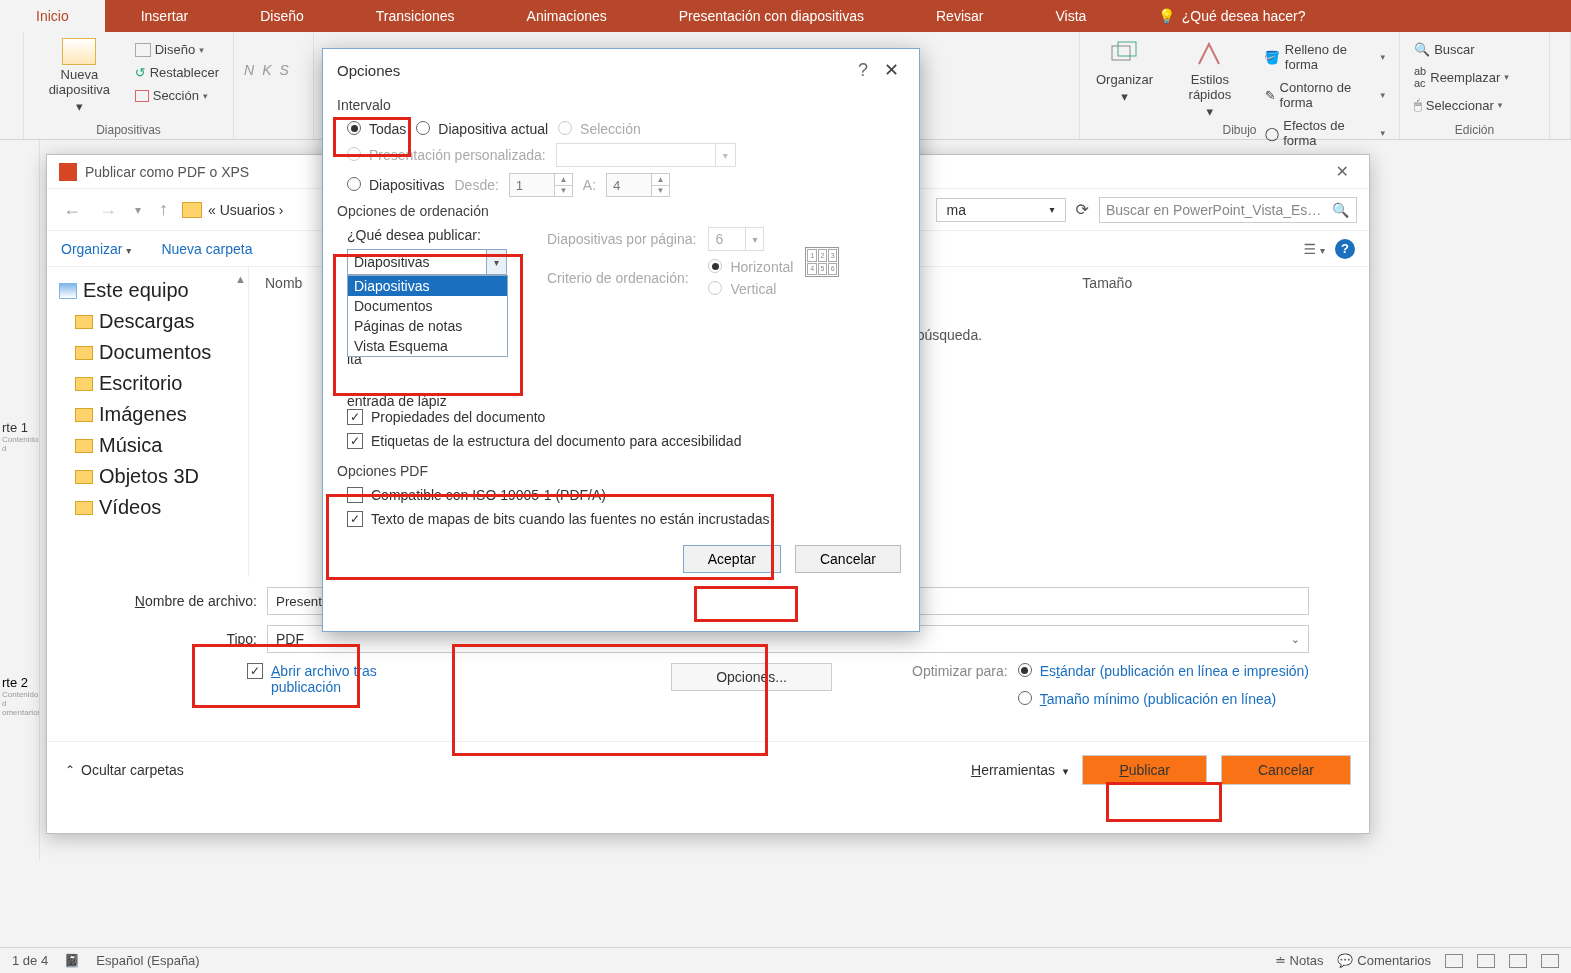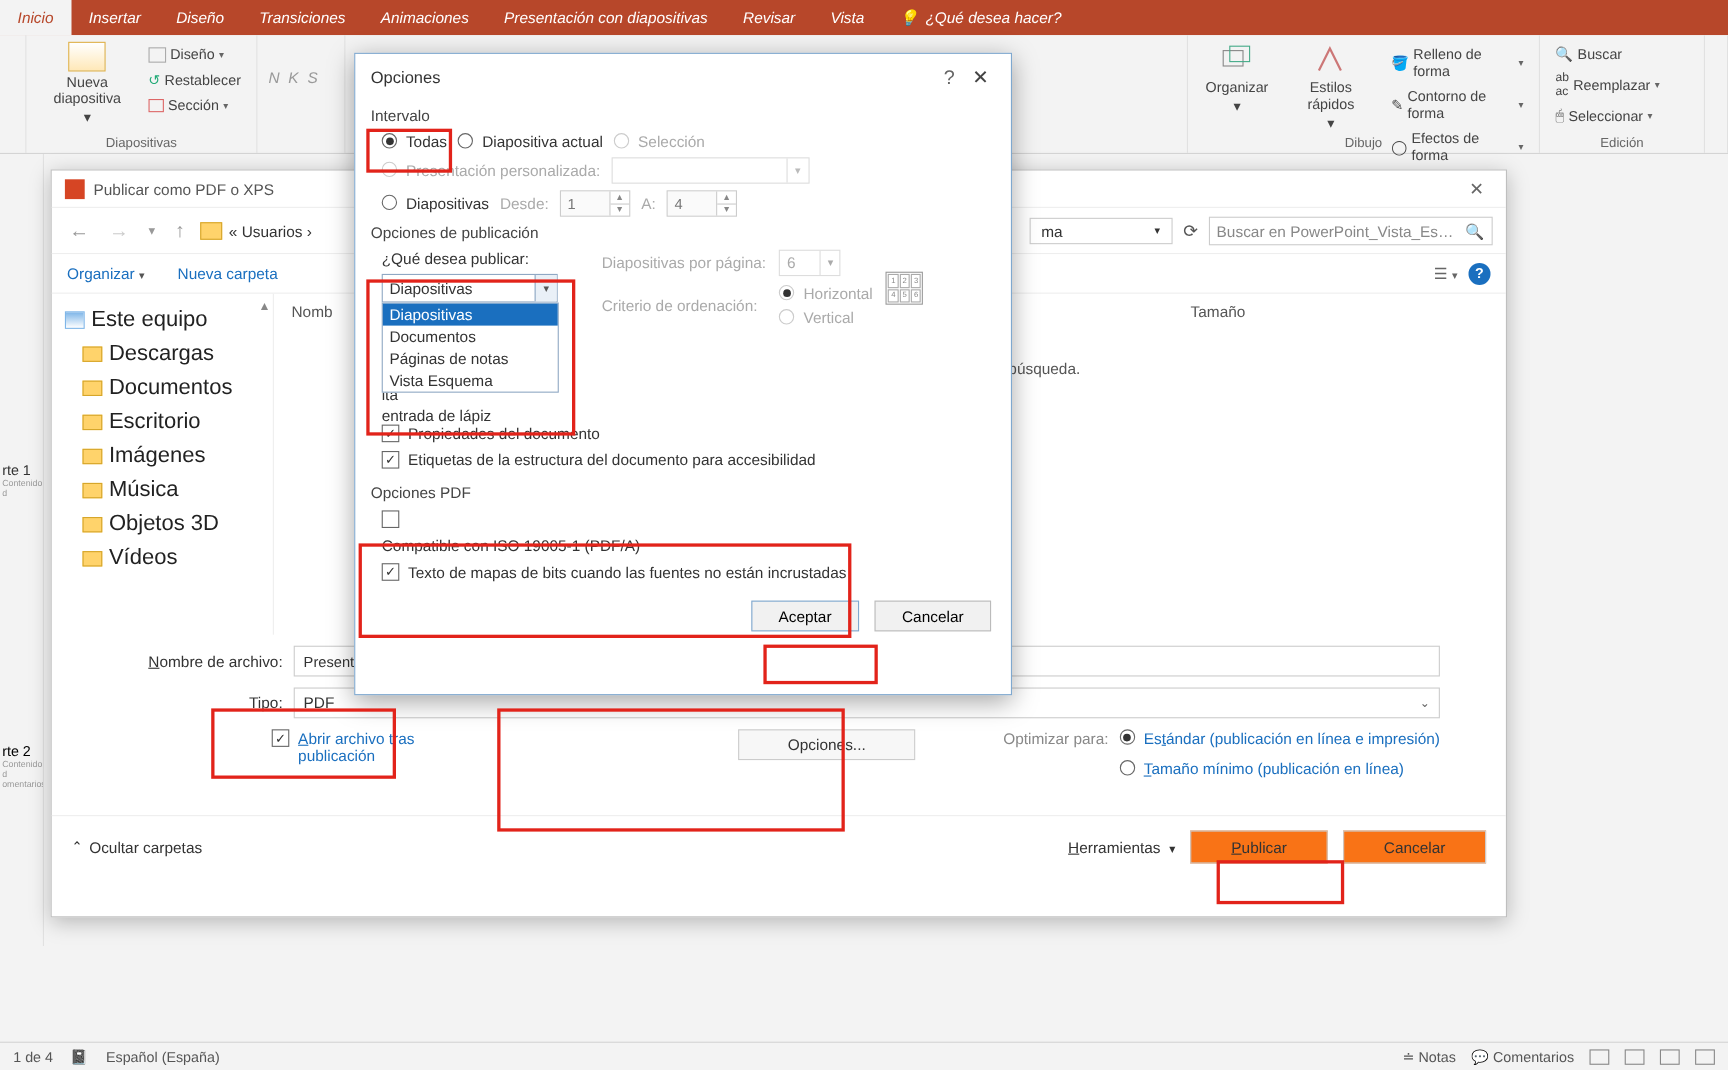"Inicio" .ribbon-tab { font-style: italic -> none; padding: 0 16px -> 0 36px }
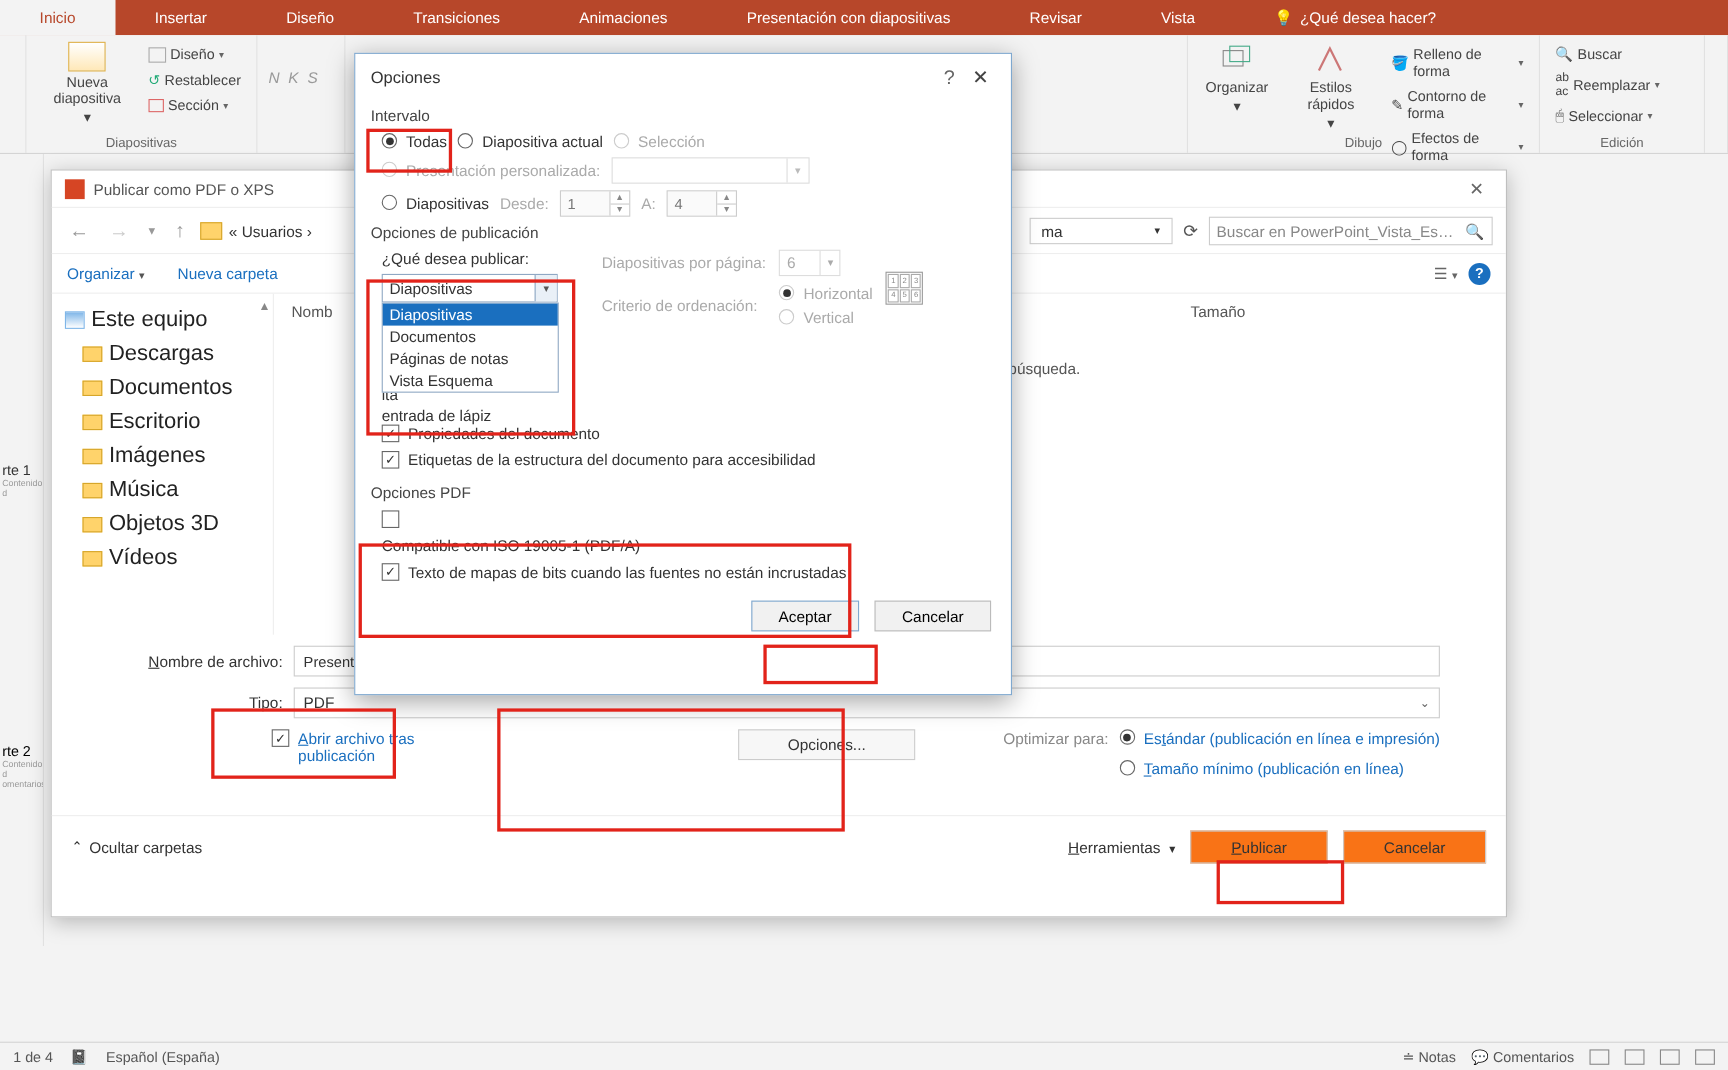"Opciones de publicación" div.sect-title { text: publicación -> ordenación }
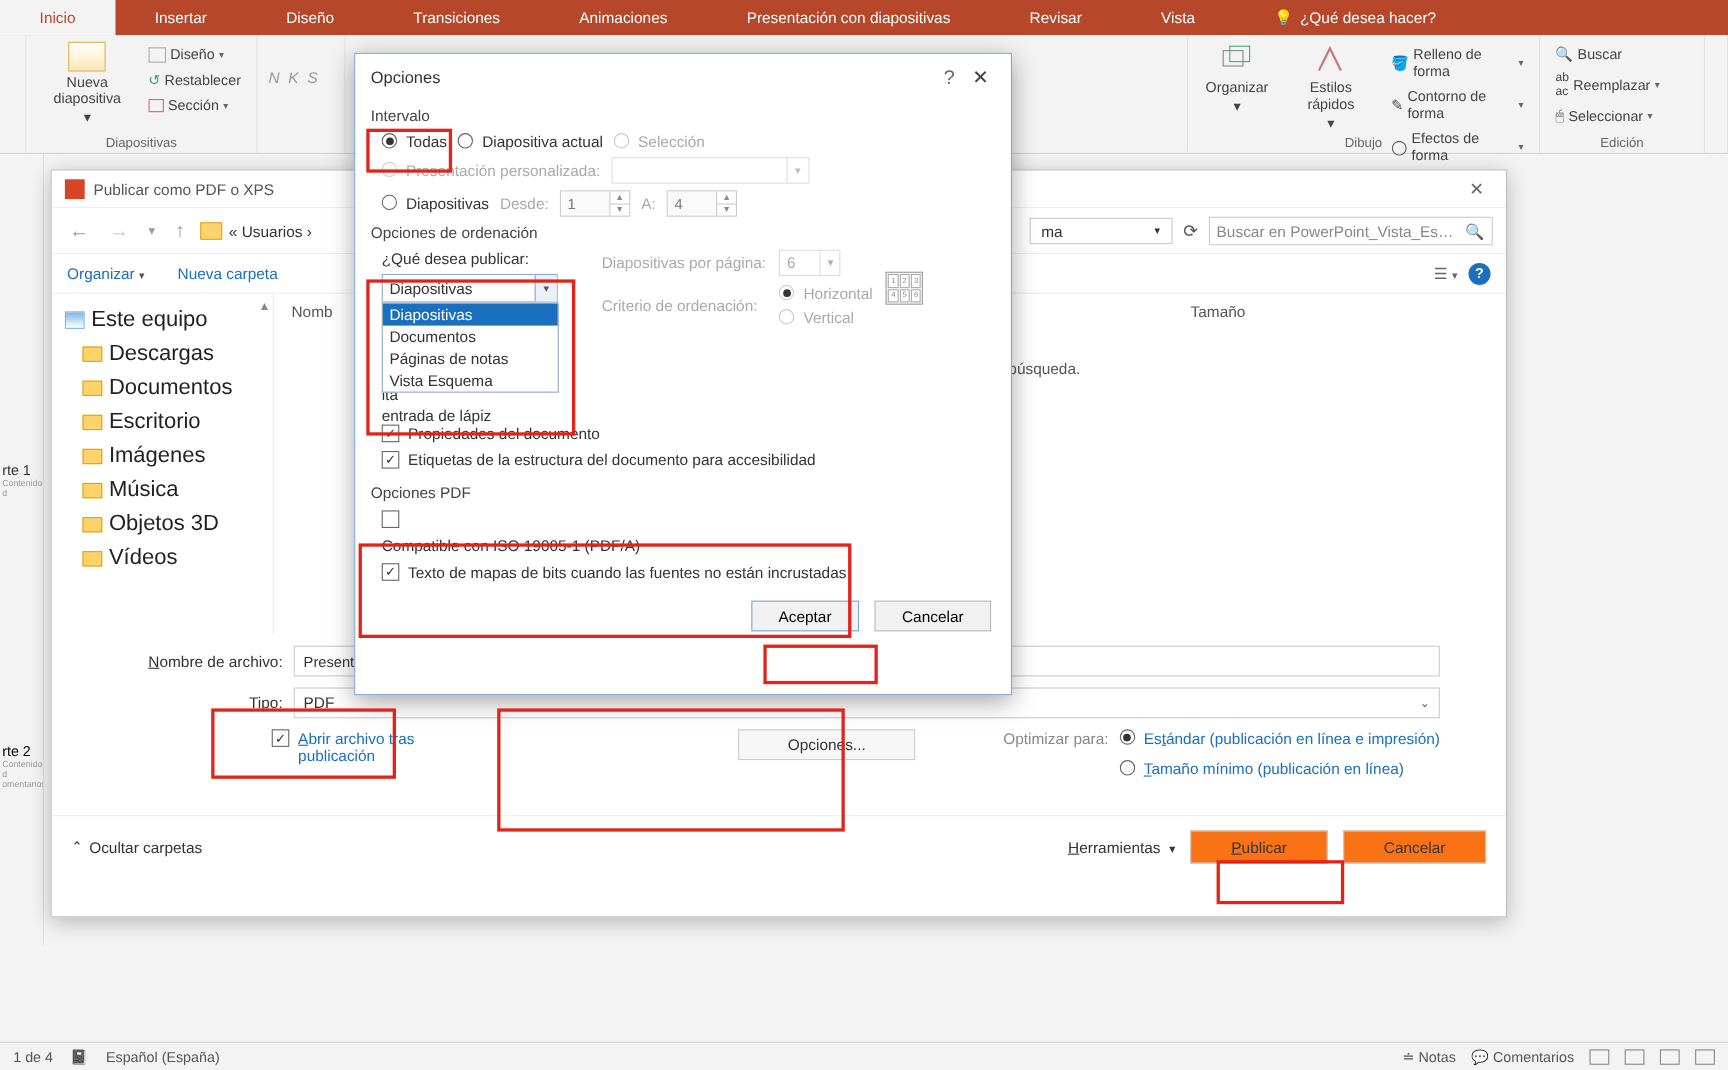"entrada de lápiz" div { margin-top: 3px -> 26px }
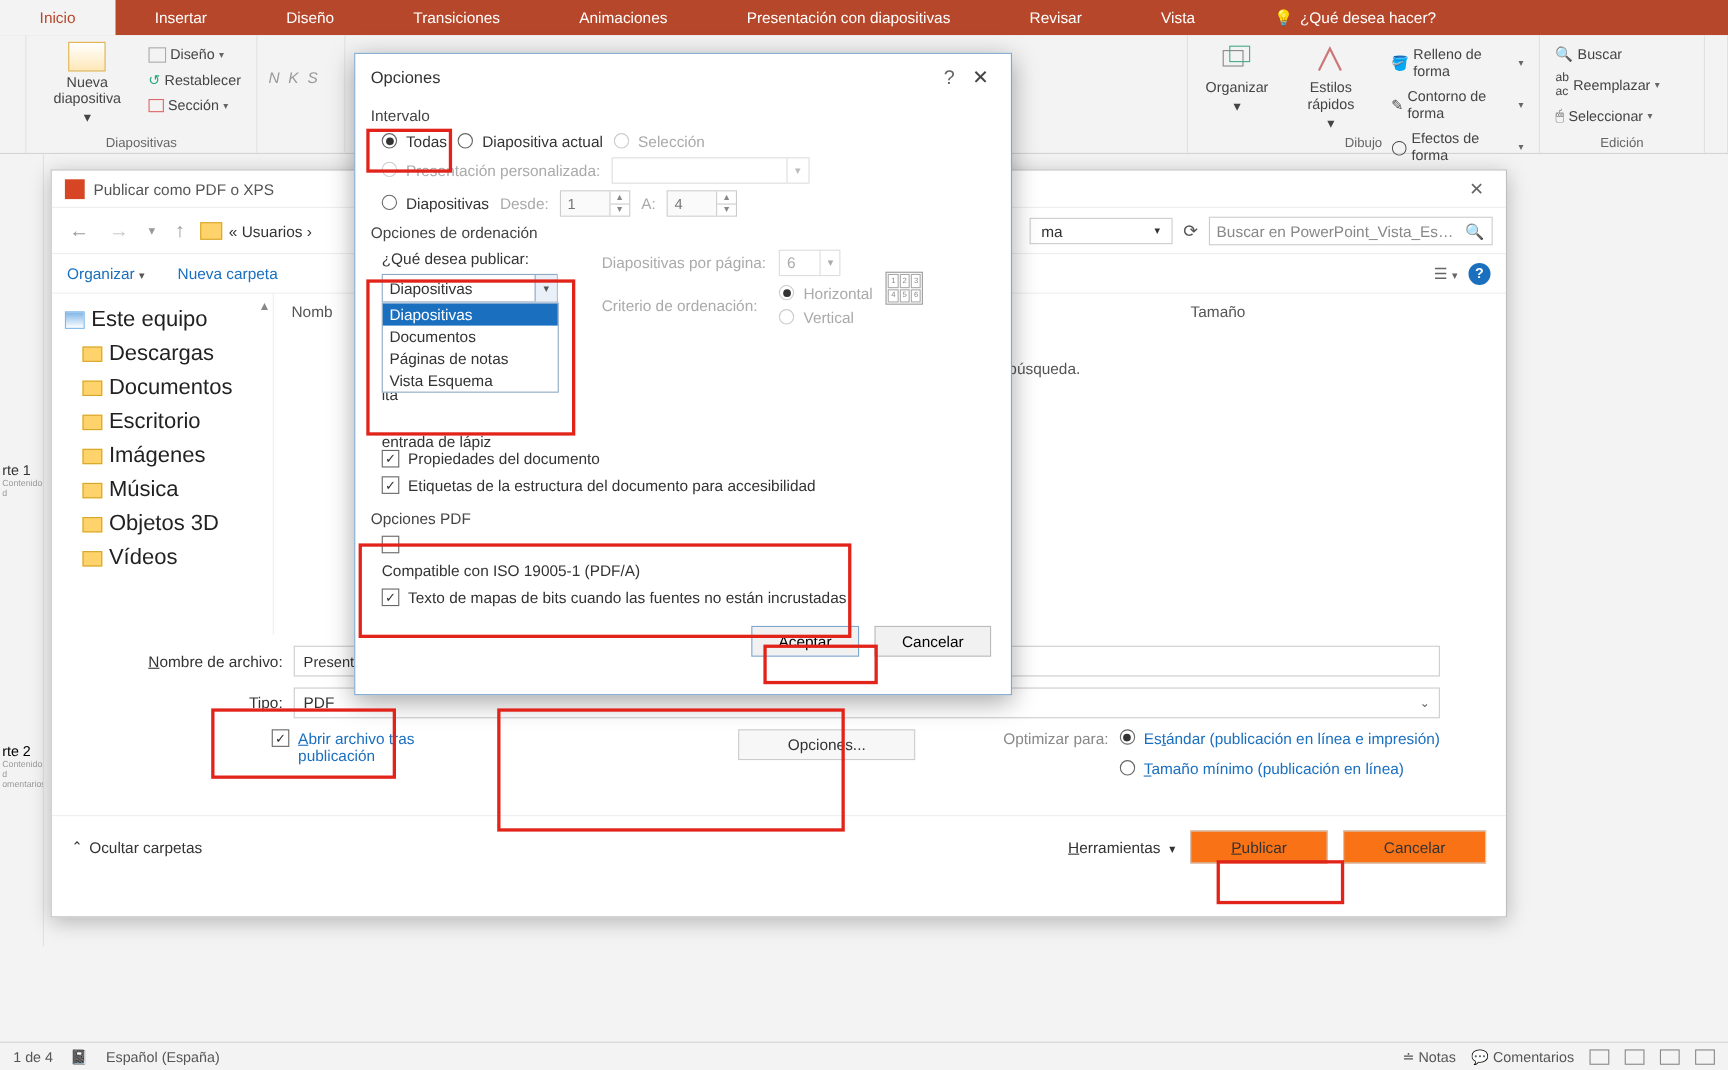"Compatible con ISO 19005-1 (PDF/A)" div.r-indent { flex-direction: column -> none }
